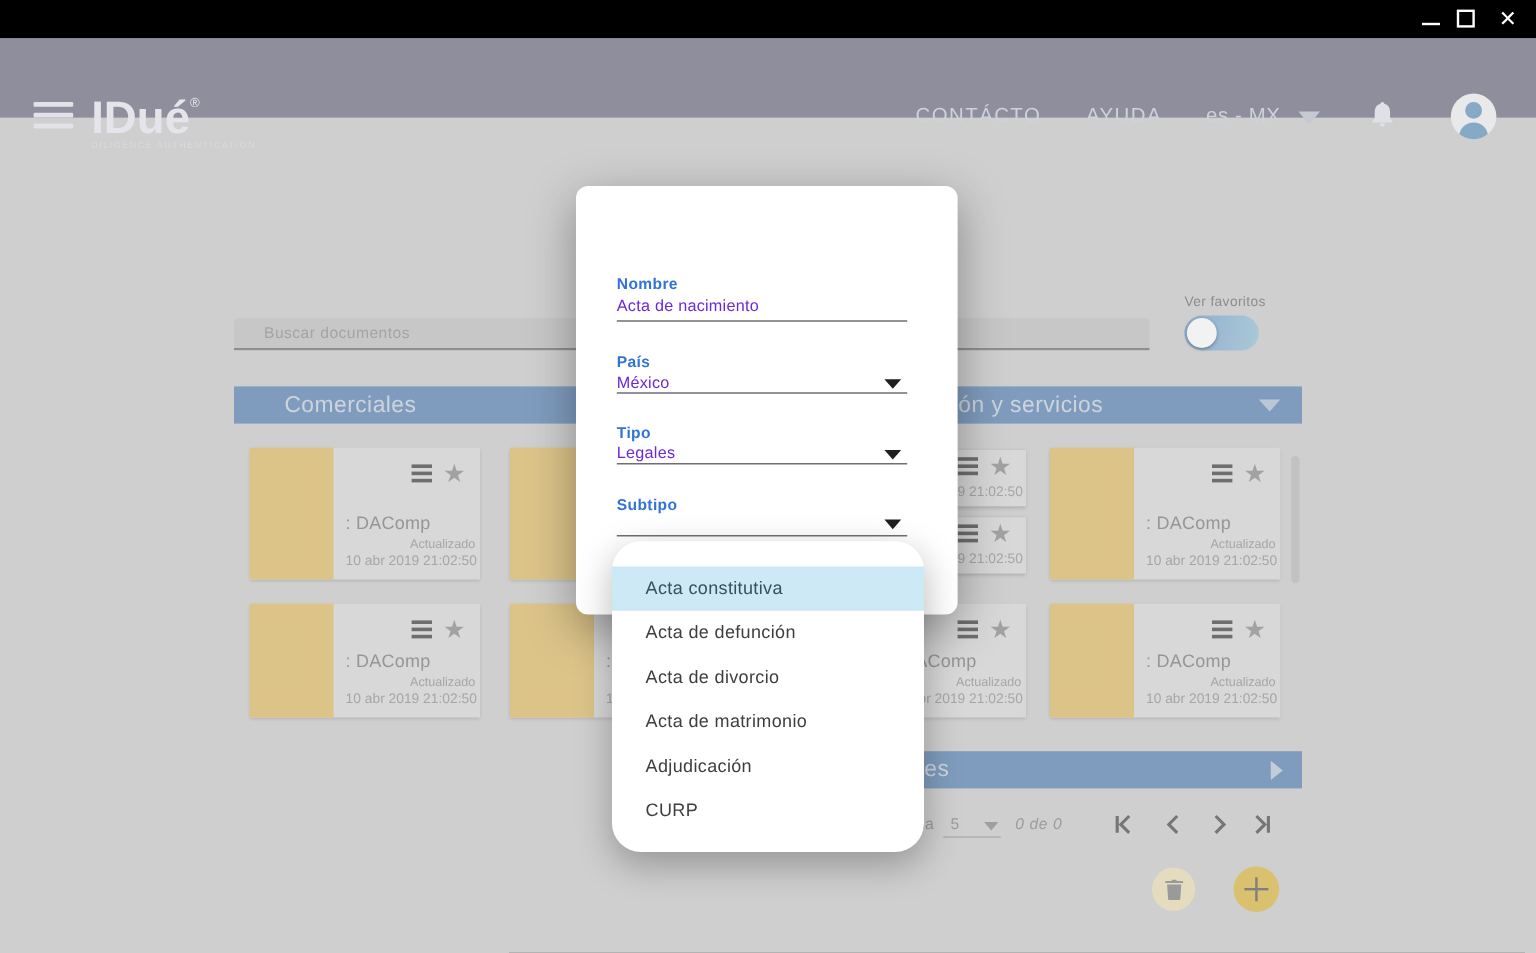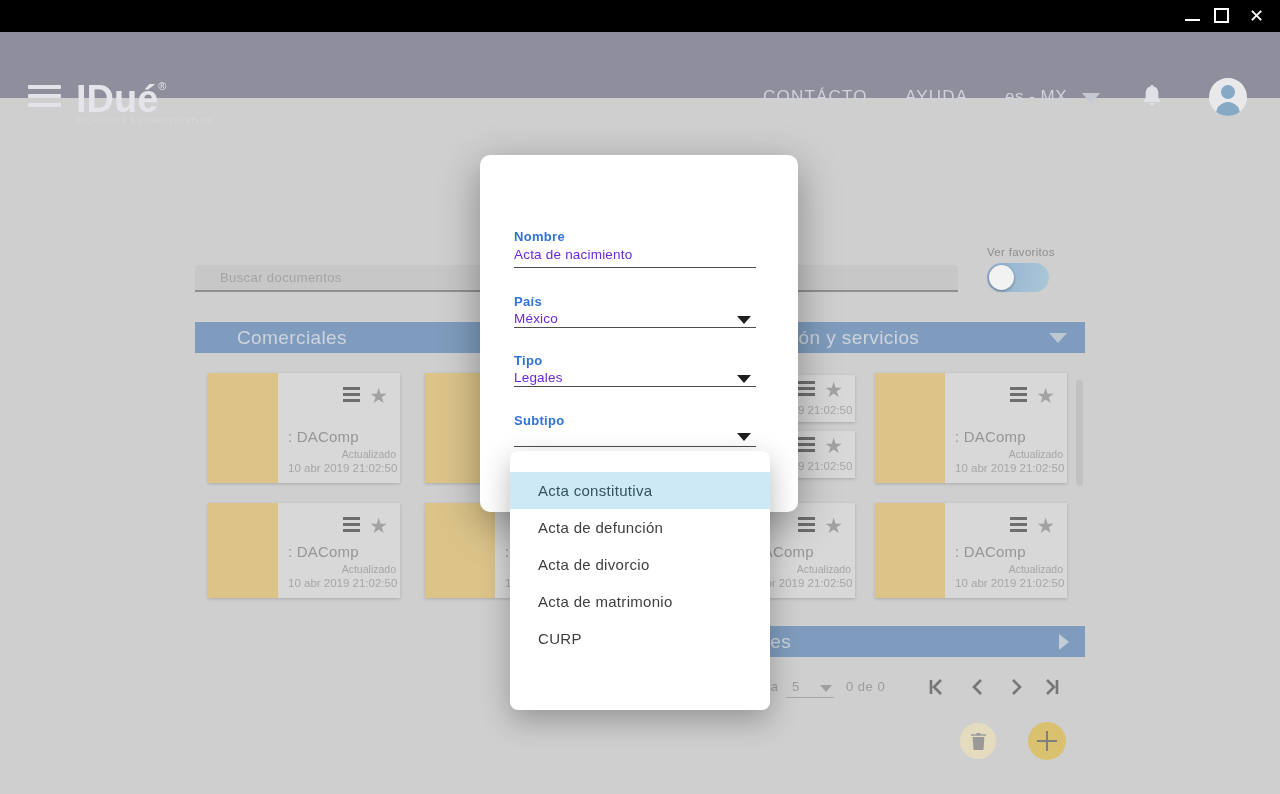"Acta constitutiva" .dropdown { border-radius: 8px -> 24px }
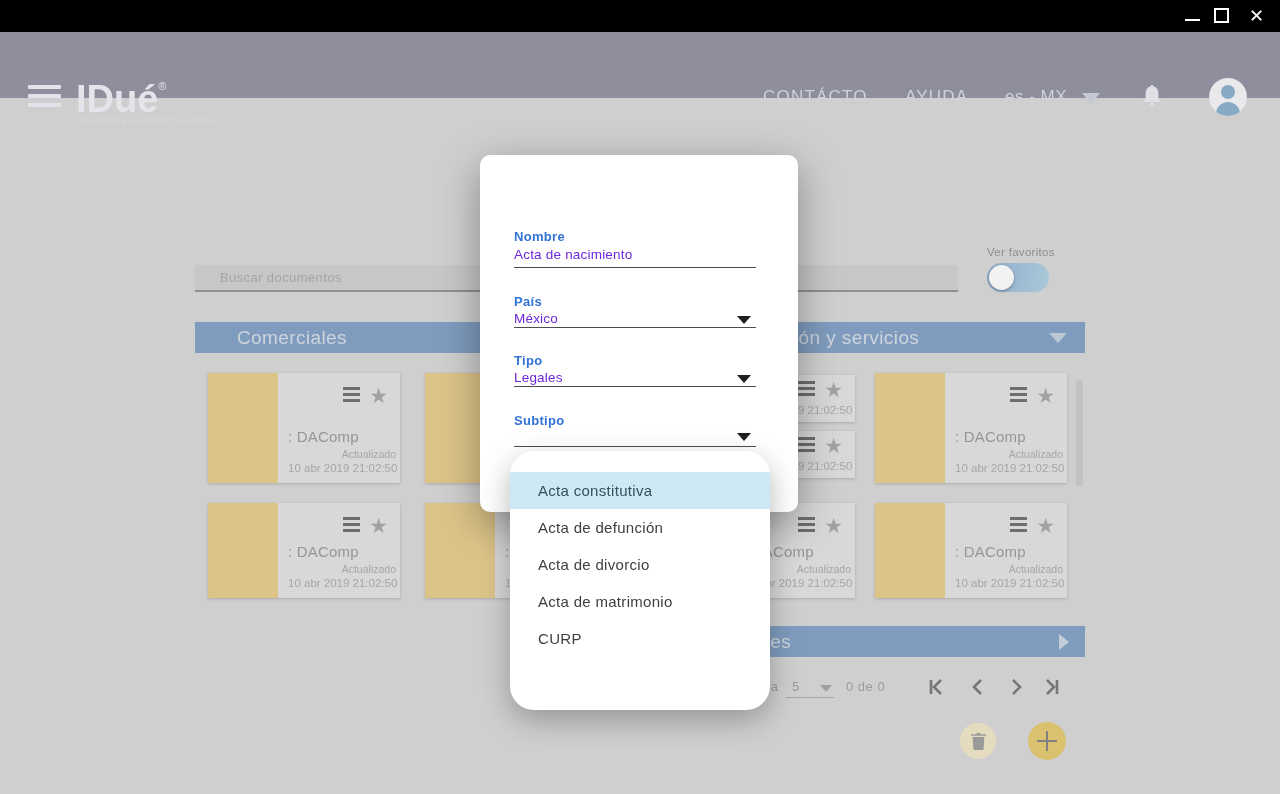"Adjudicación" div.option { html: none -> <div>Adjudicación</div> }
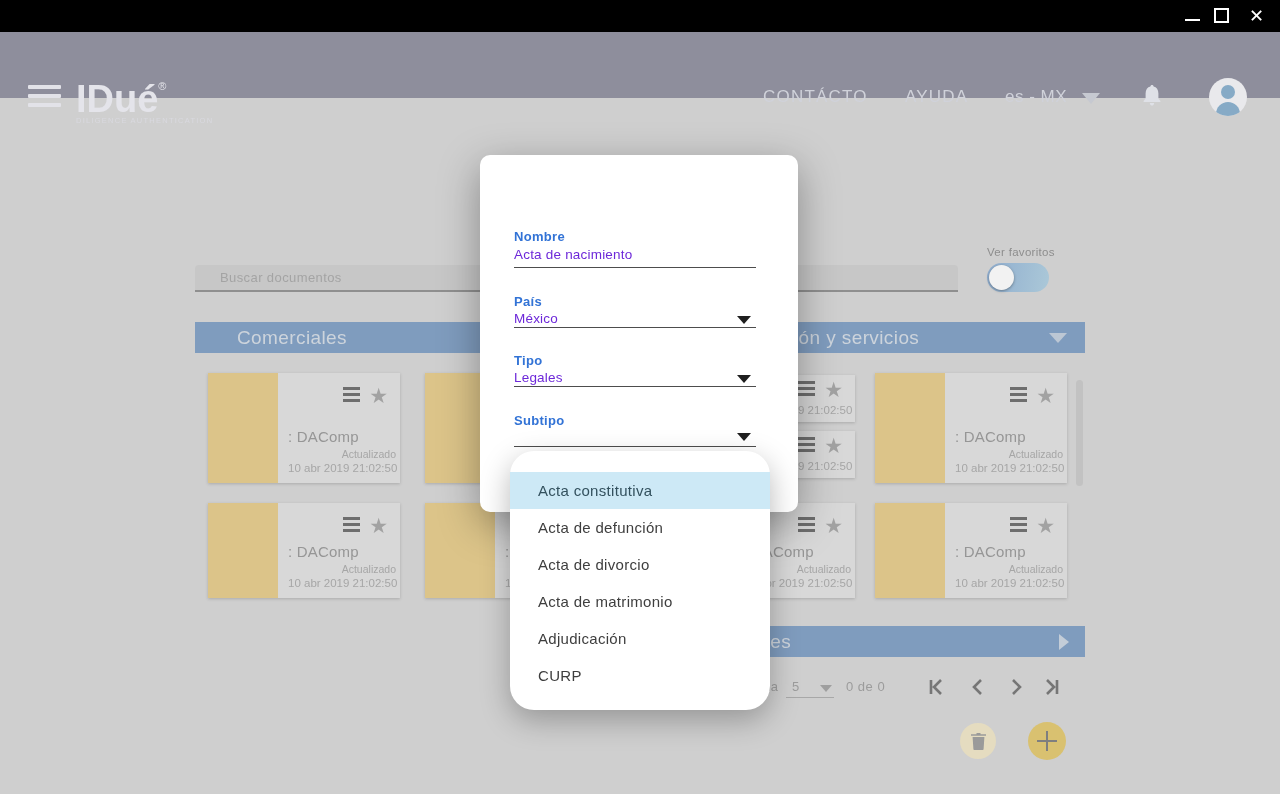"0 de 0" .pg-range { font-style: none -> italic }
